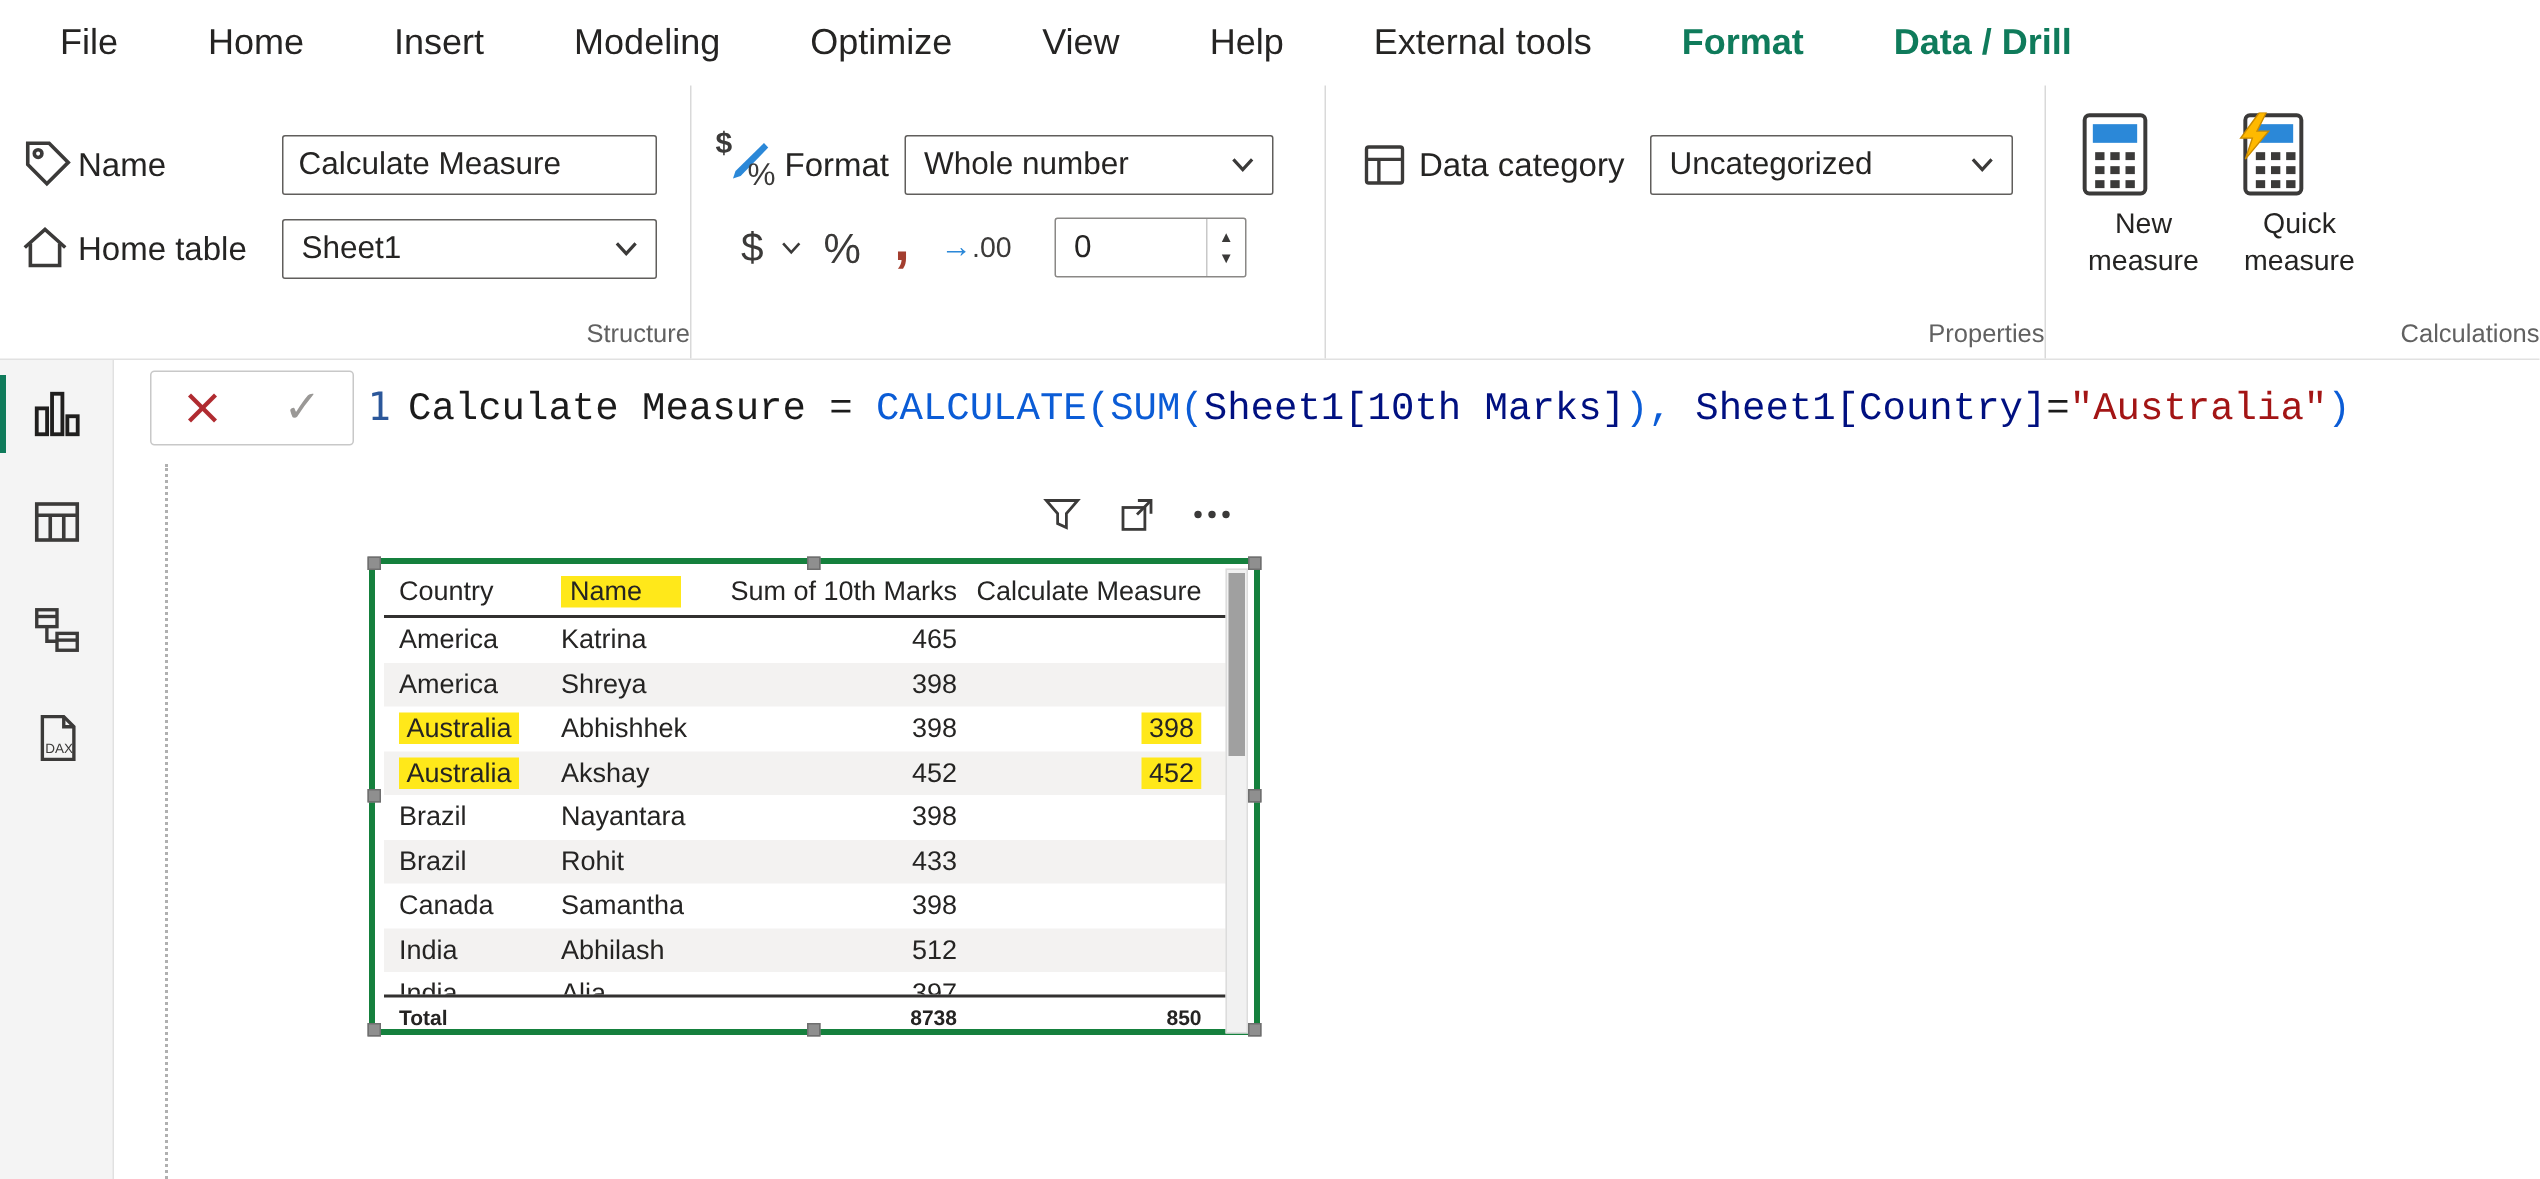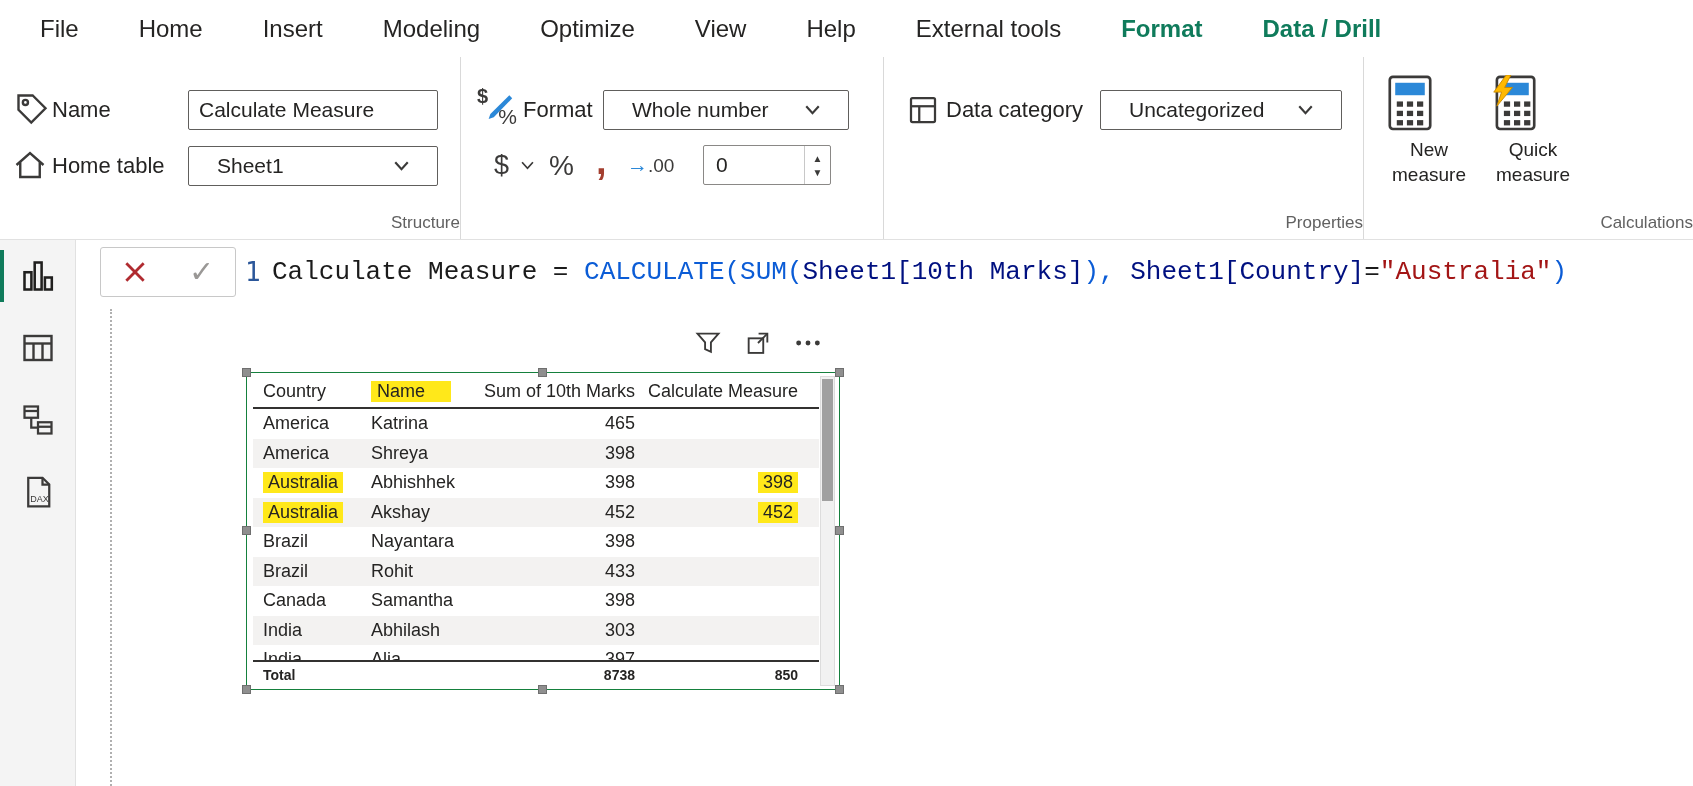"Whole number" .rselect { padding: 0 28px -> 0 12px }
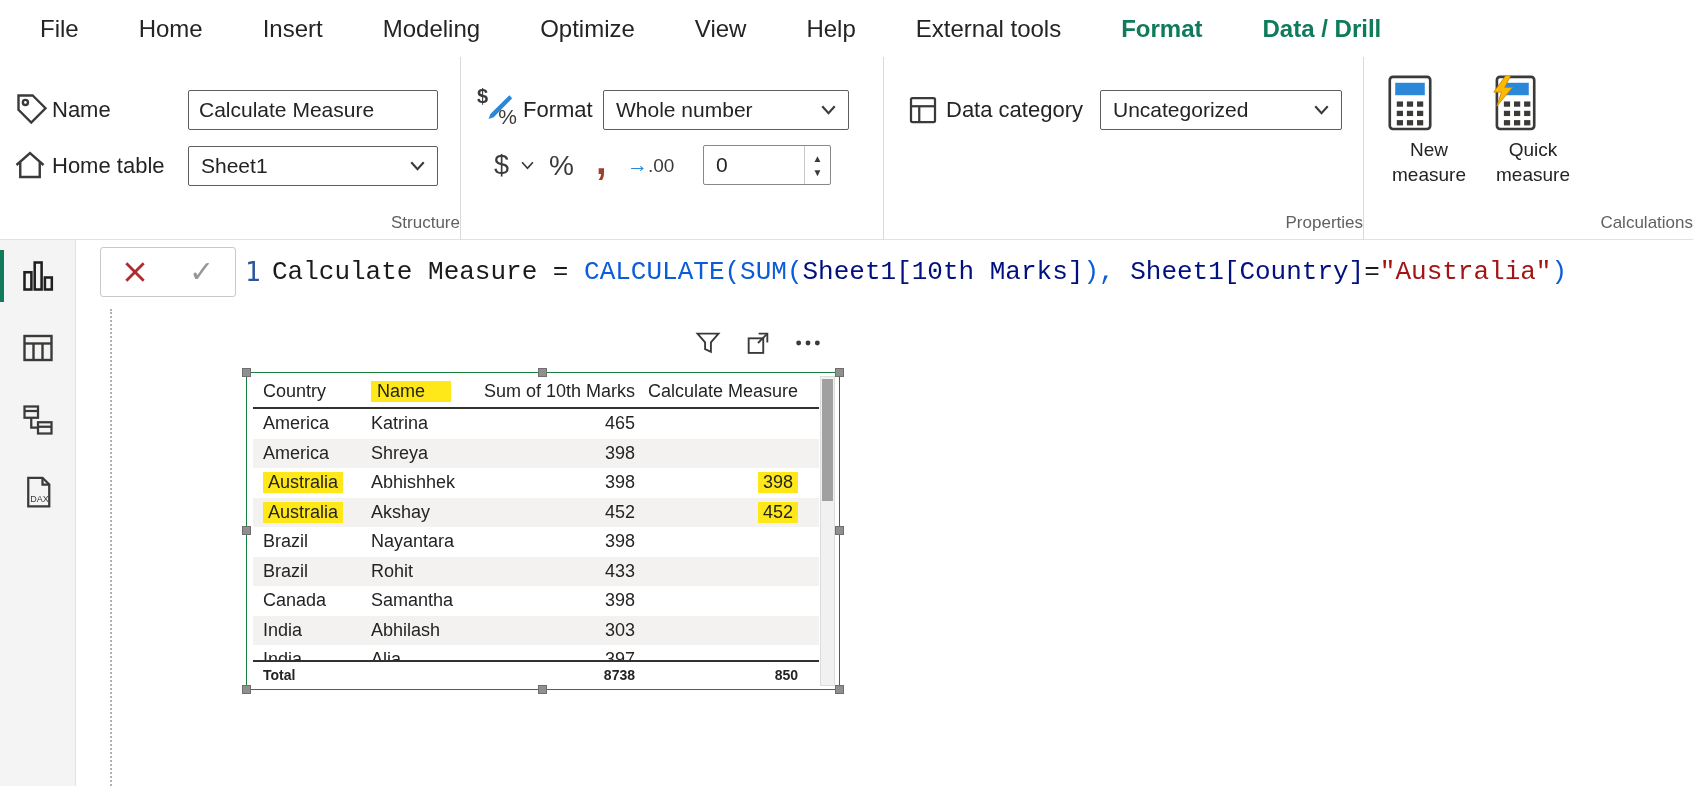"Country" .visual { border: 1px solid #15803d -> 4px solid #15803d }
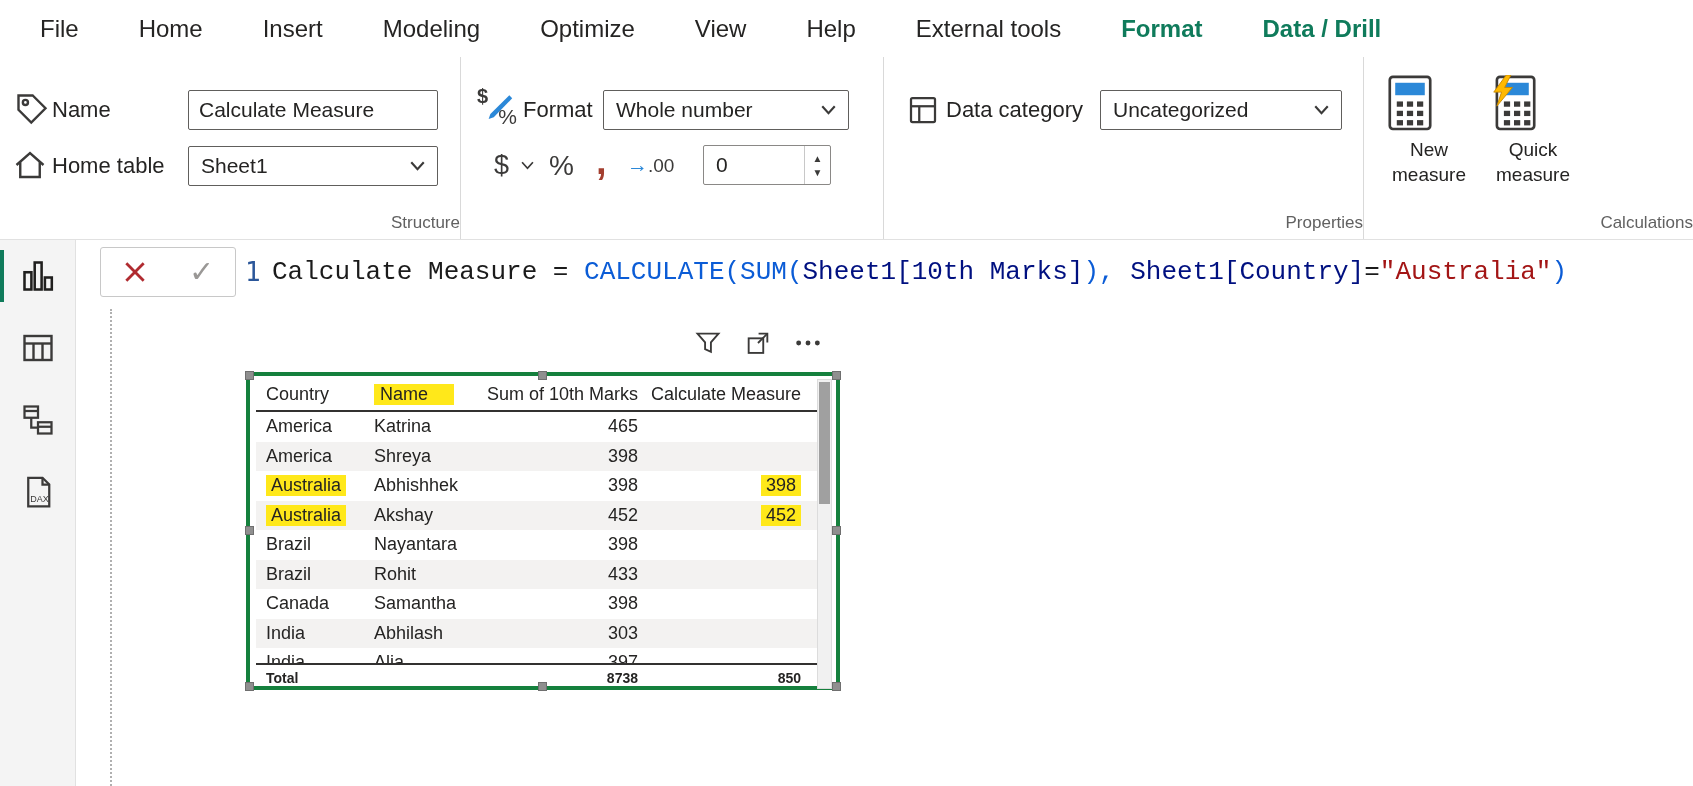"303" span { text: 303 -> 512 }
